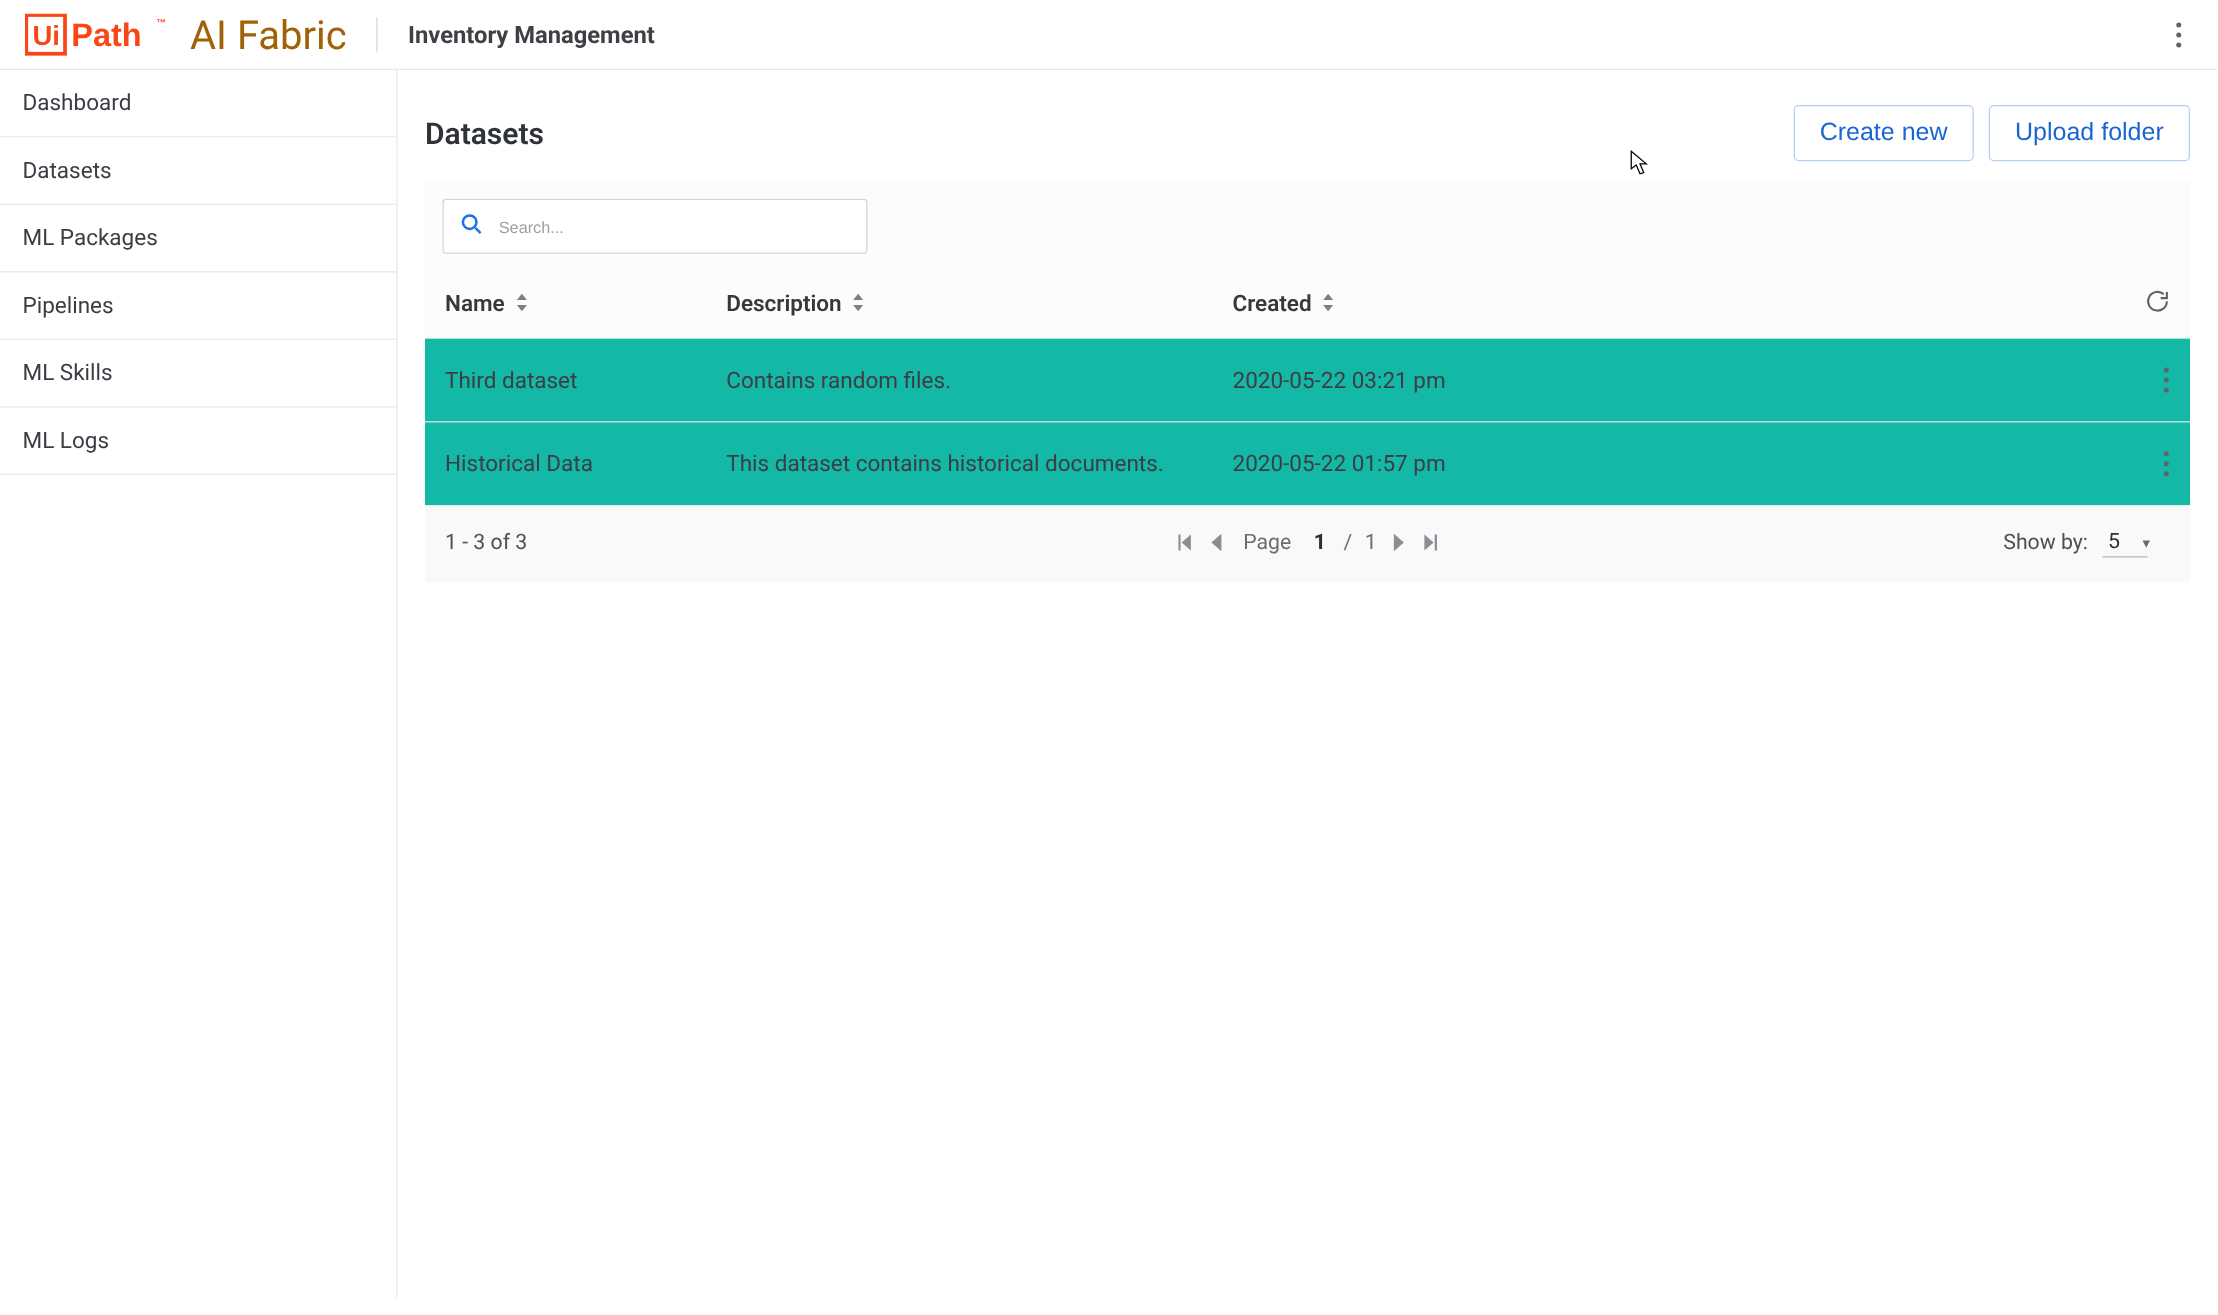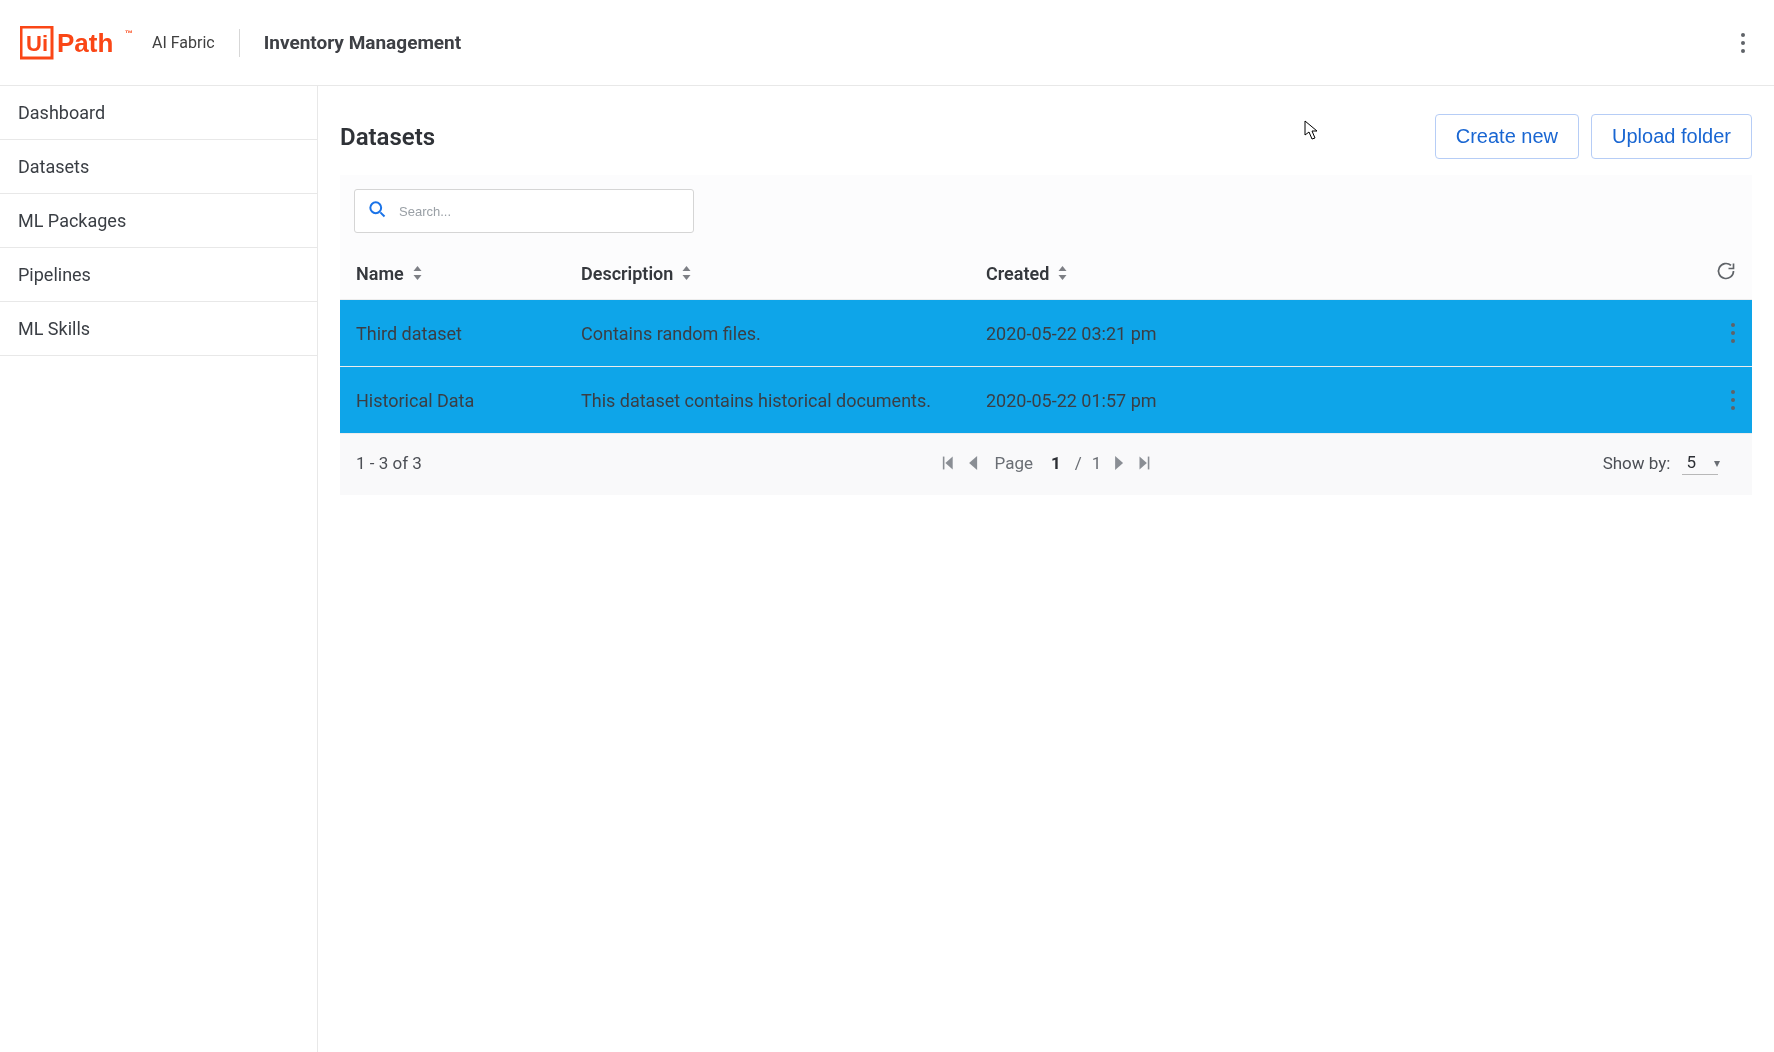"Ui" .header { height: 86px -> 56px }
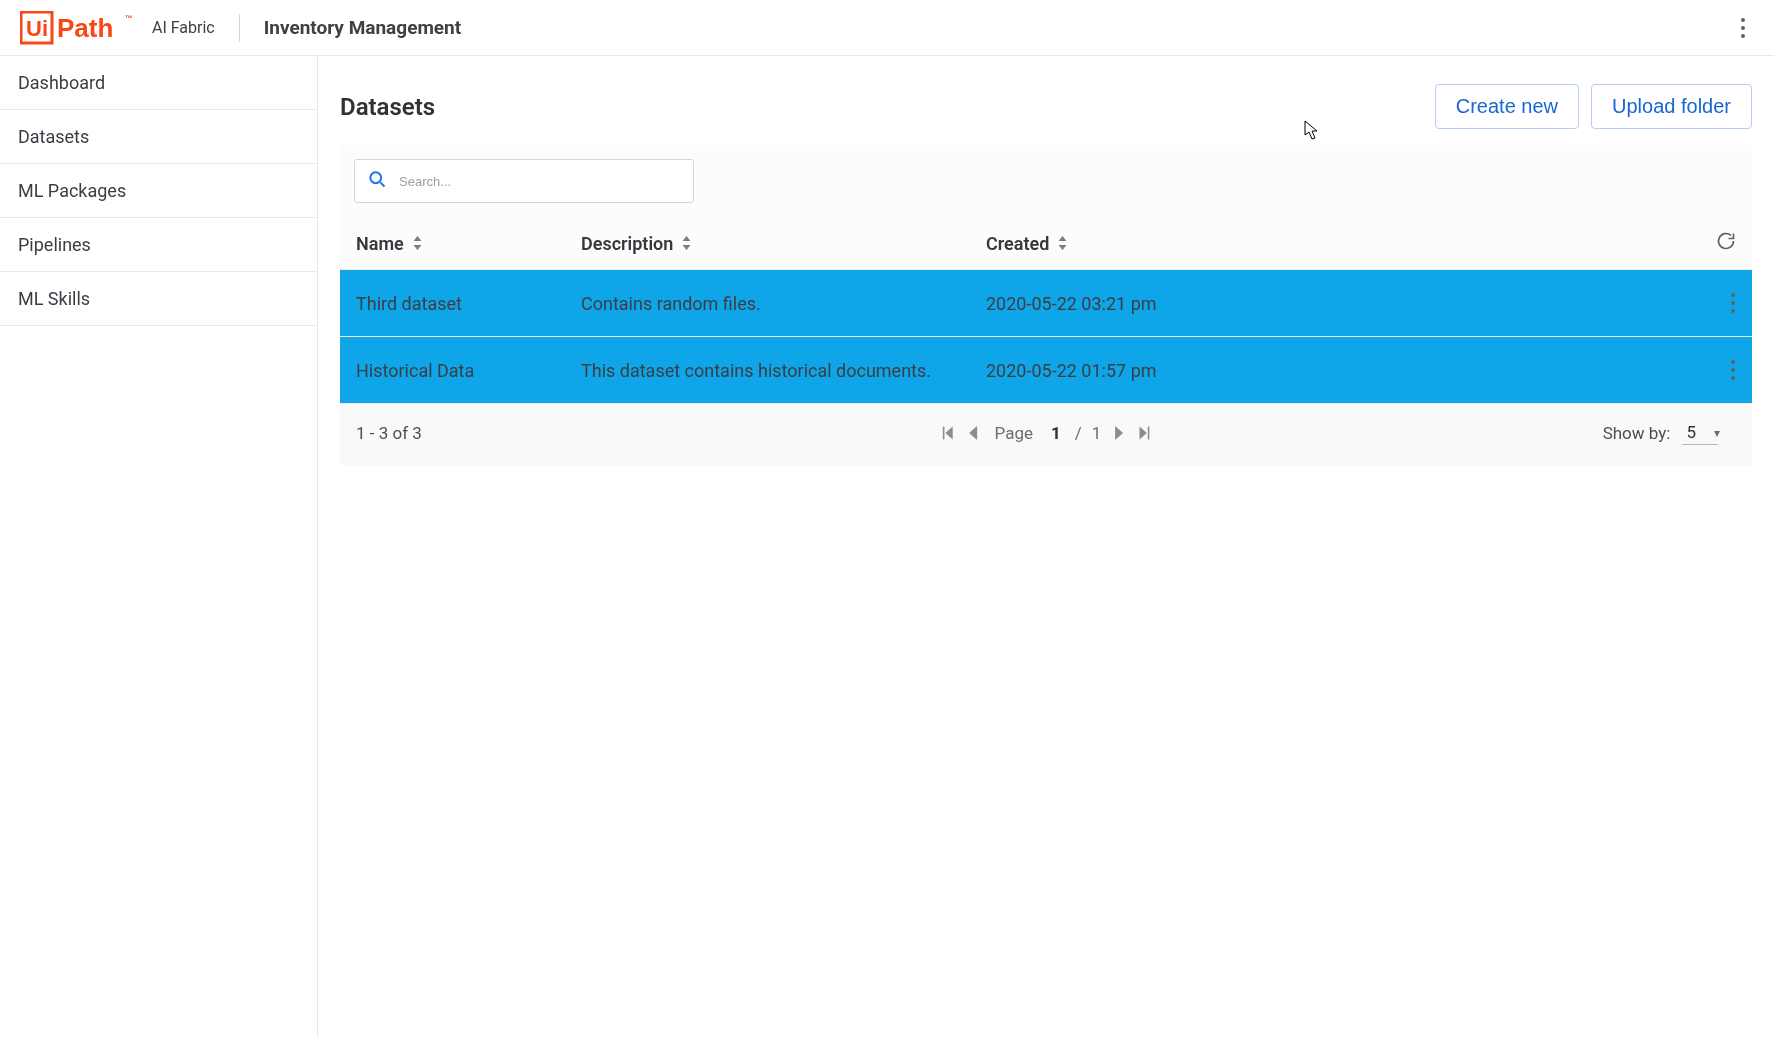"AI Fabric" .app-title { color: #404040 -> #a16207; font-size: 16px -> 32px }
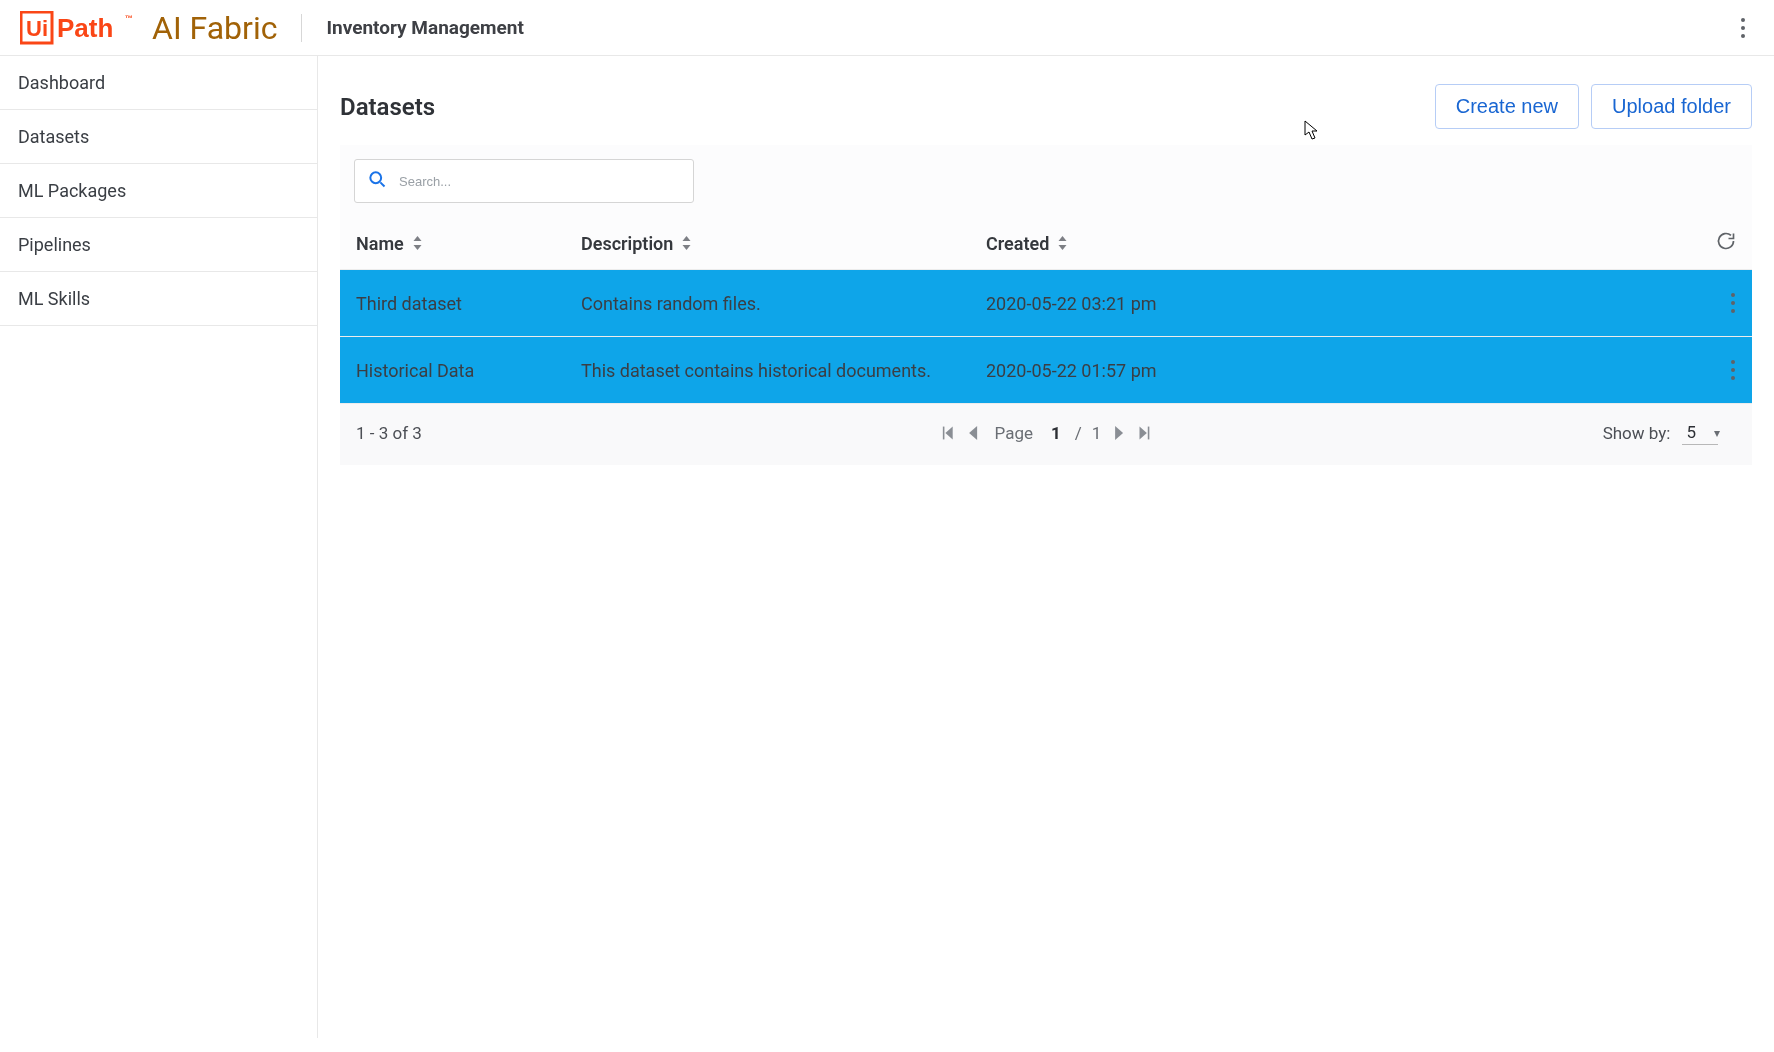"Third dataset" .trow { background: #0ea5e9 -> #14b8a6 }
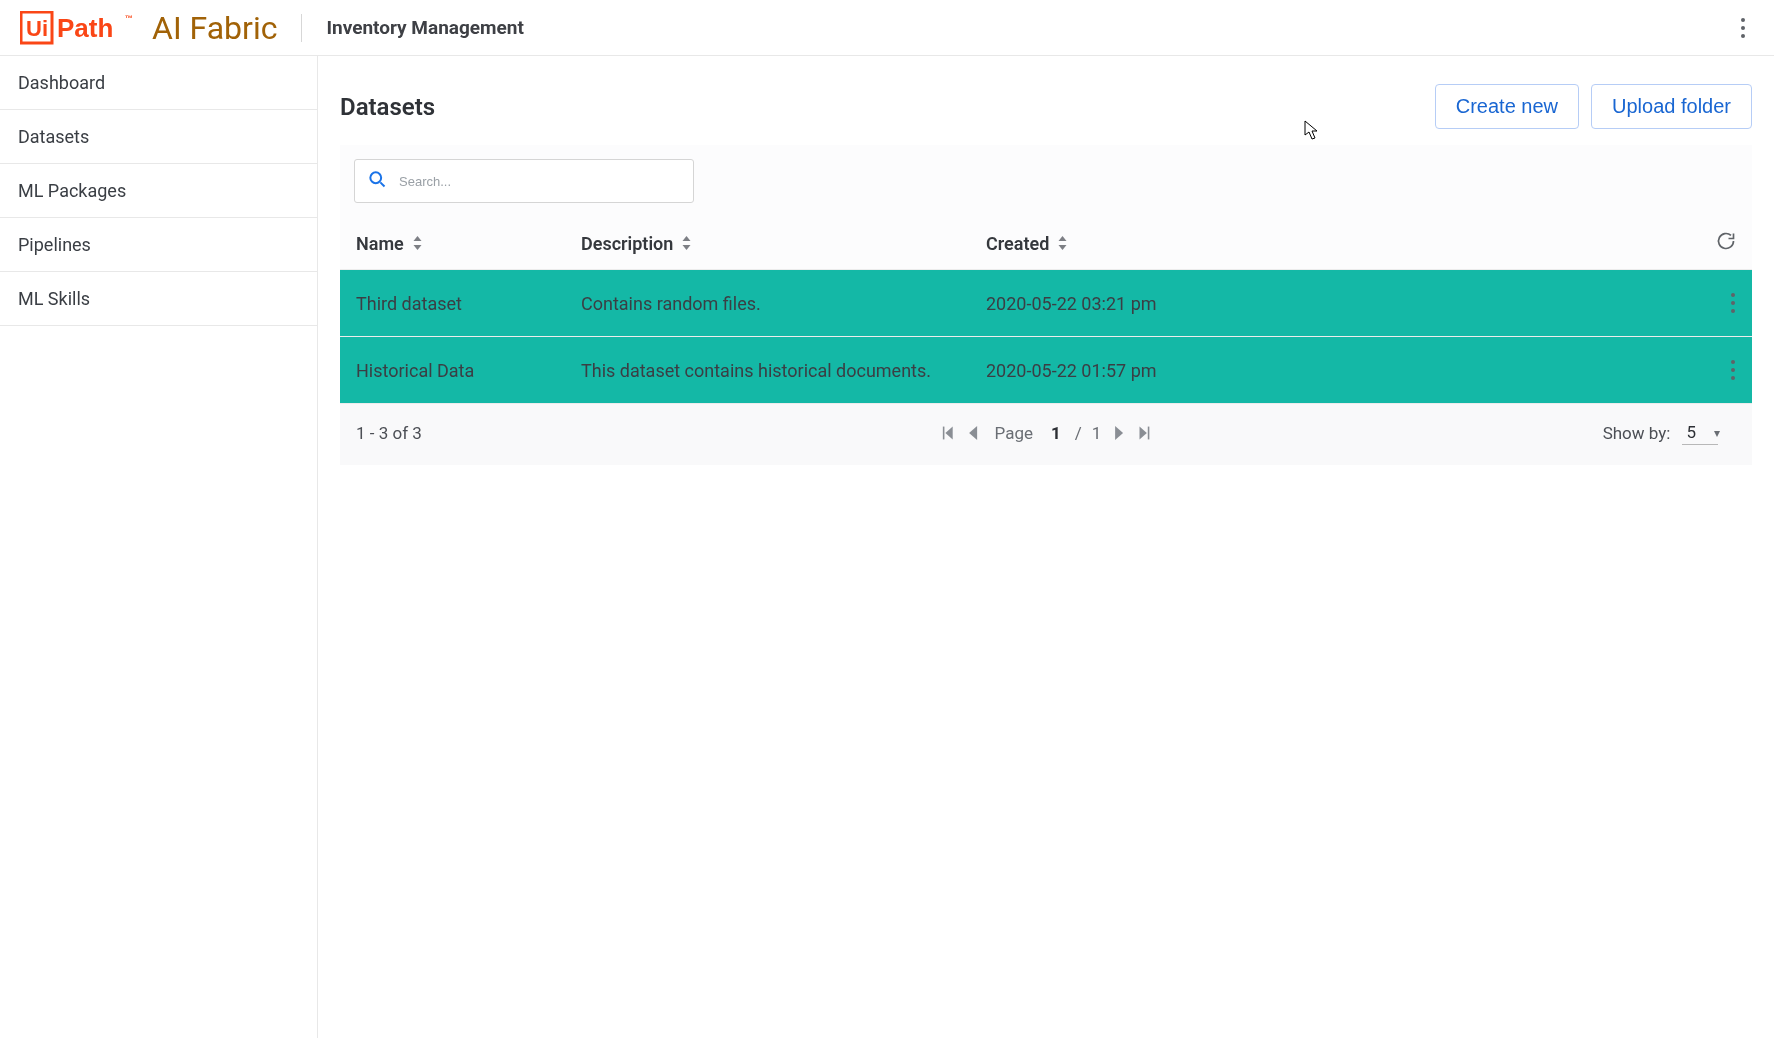"ML Logs" div.sidebar-item { html: none -> <div><span>ML Logs</span></div> }
